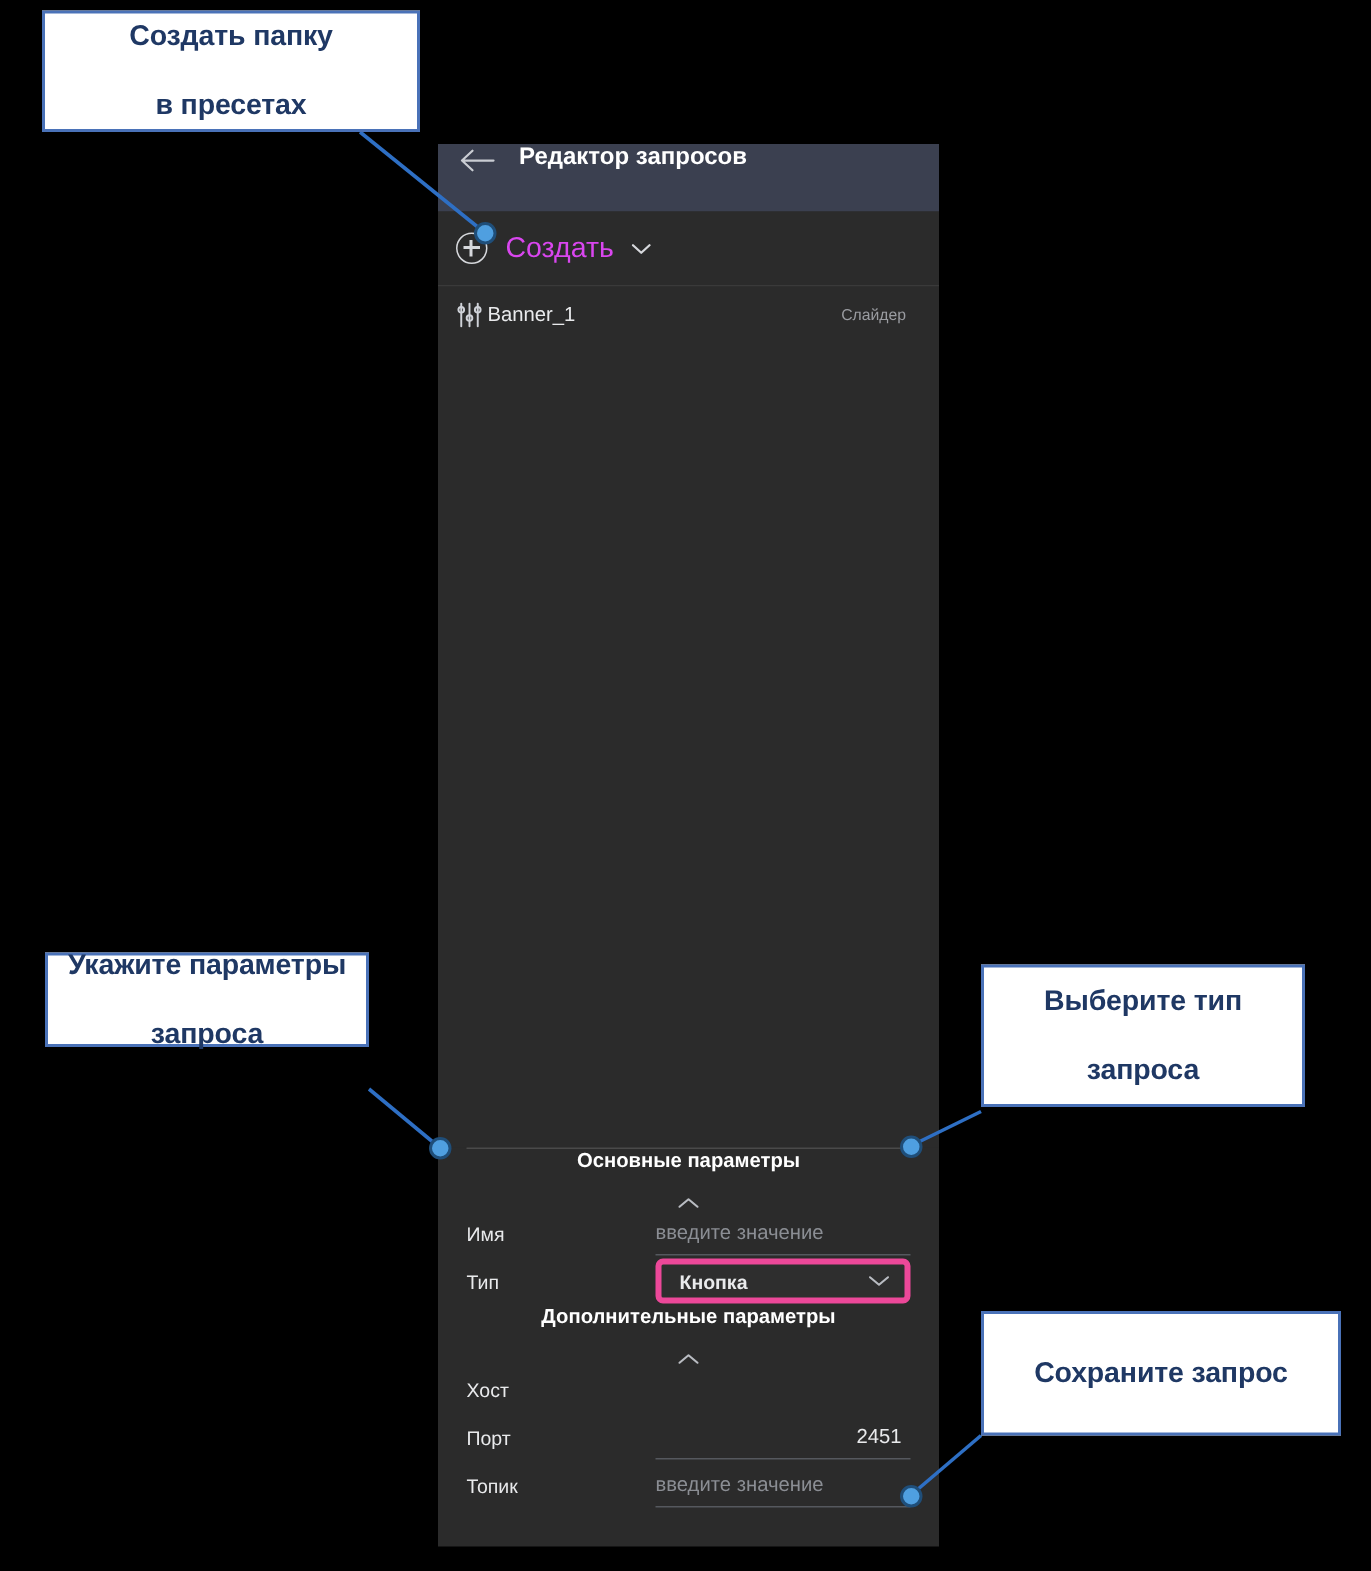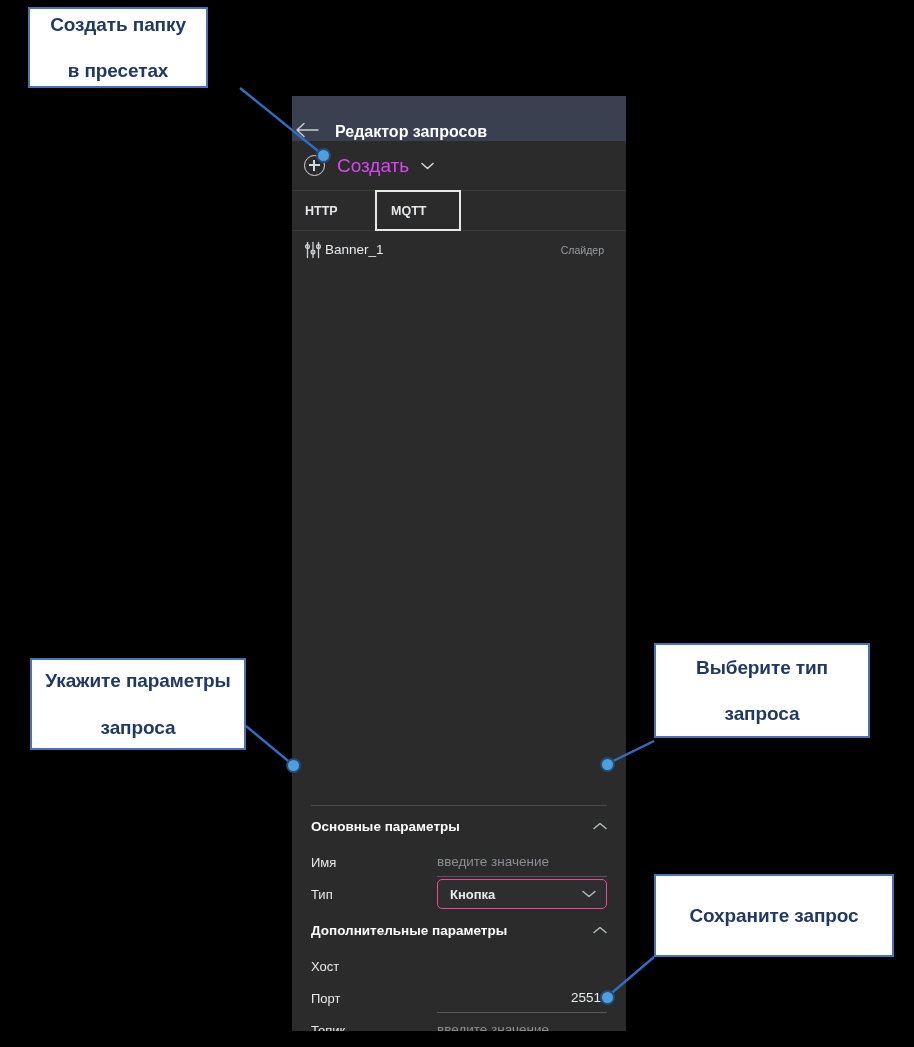"Создать папку" #callout-create-folder { width: 180px -> 252px }
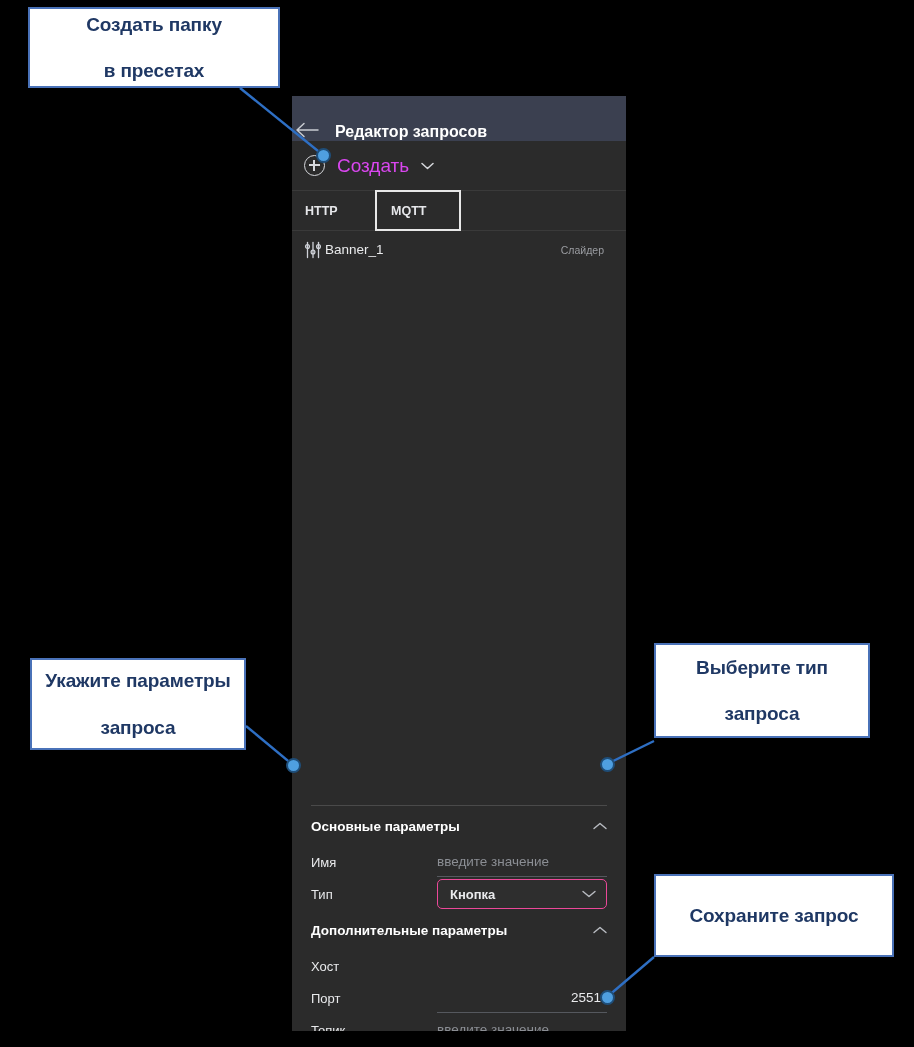"Редактор запросов" #panel-header { align-items: flex-end -> flex-start; padding-left: 2px -> 13px }
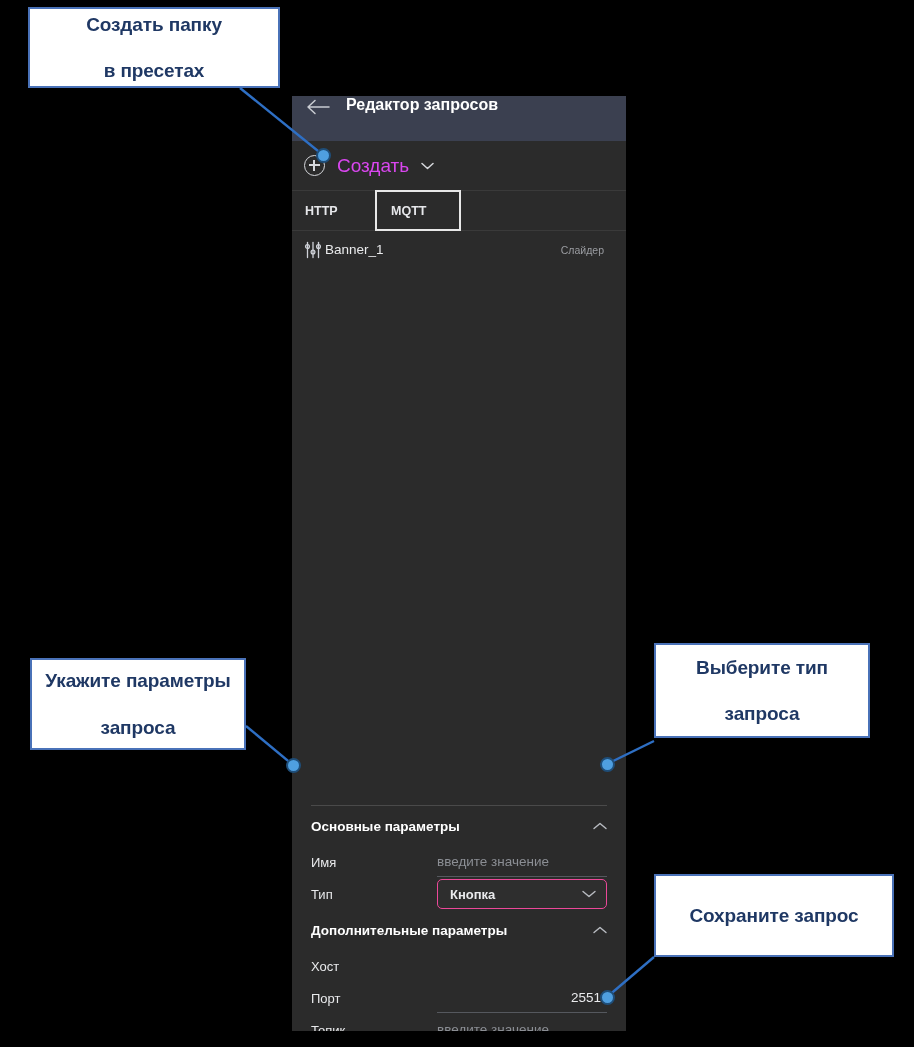"HTTP" div { html: <div> <div> <span>HTTP</span> </div> <div> <span>MQTT</span> </div> </div> -> none }
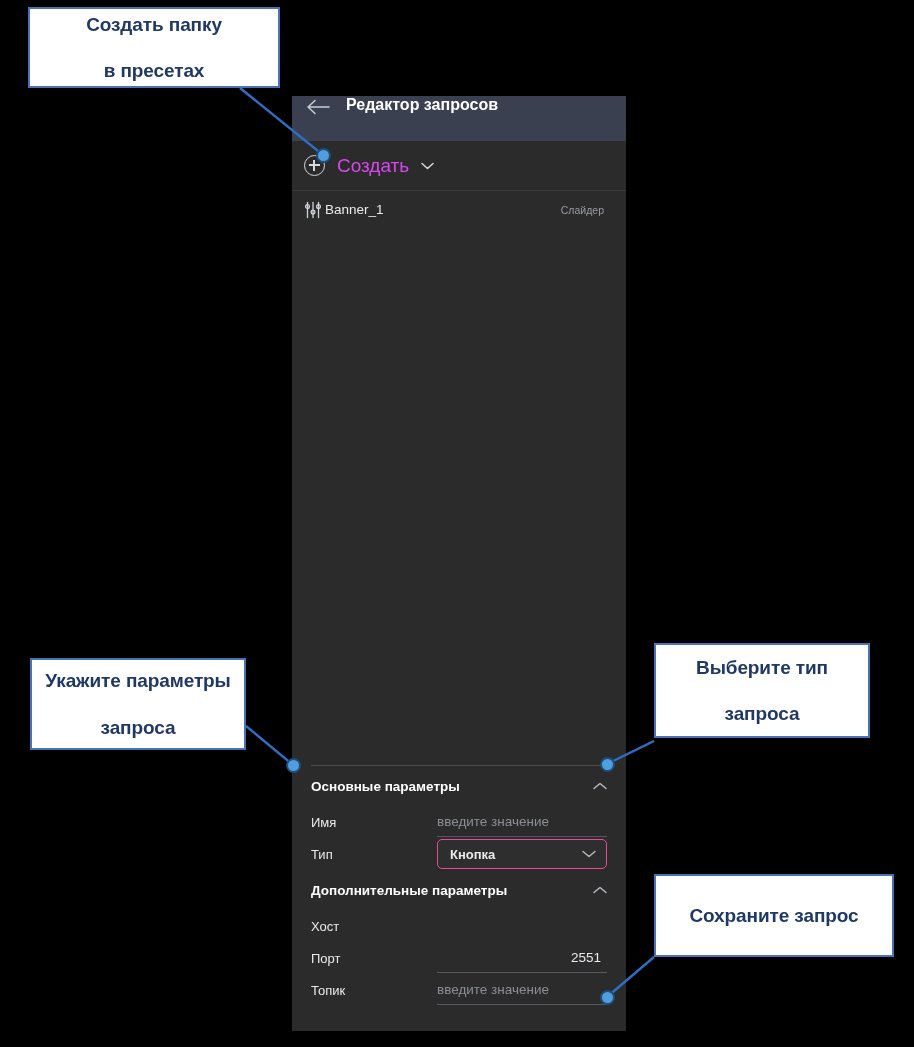"Укажите параметры" #callout-params { height: 92px -> 63px; top: 658px -> 635px }
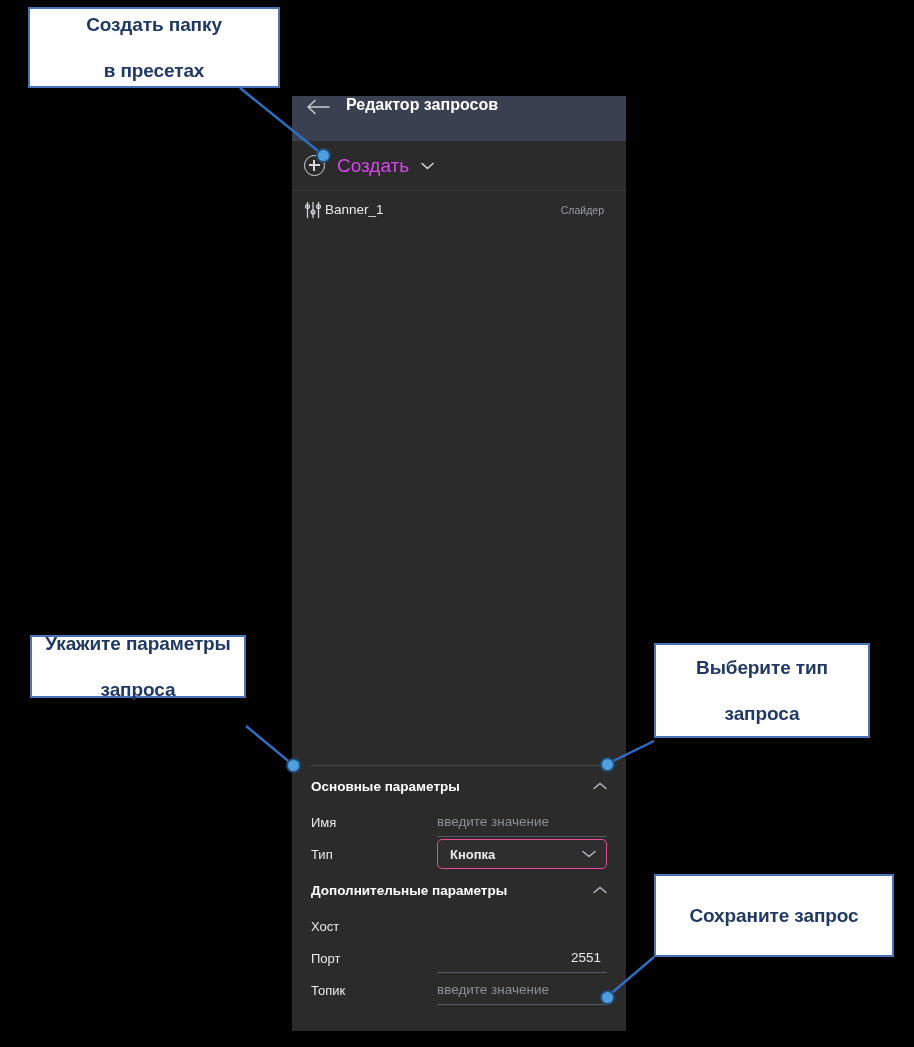"Основные параметры" .section-header { flex-direction: none -> column }
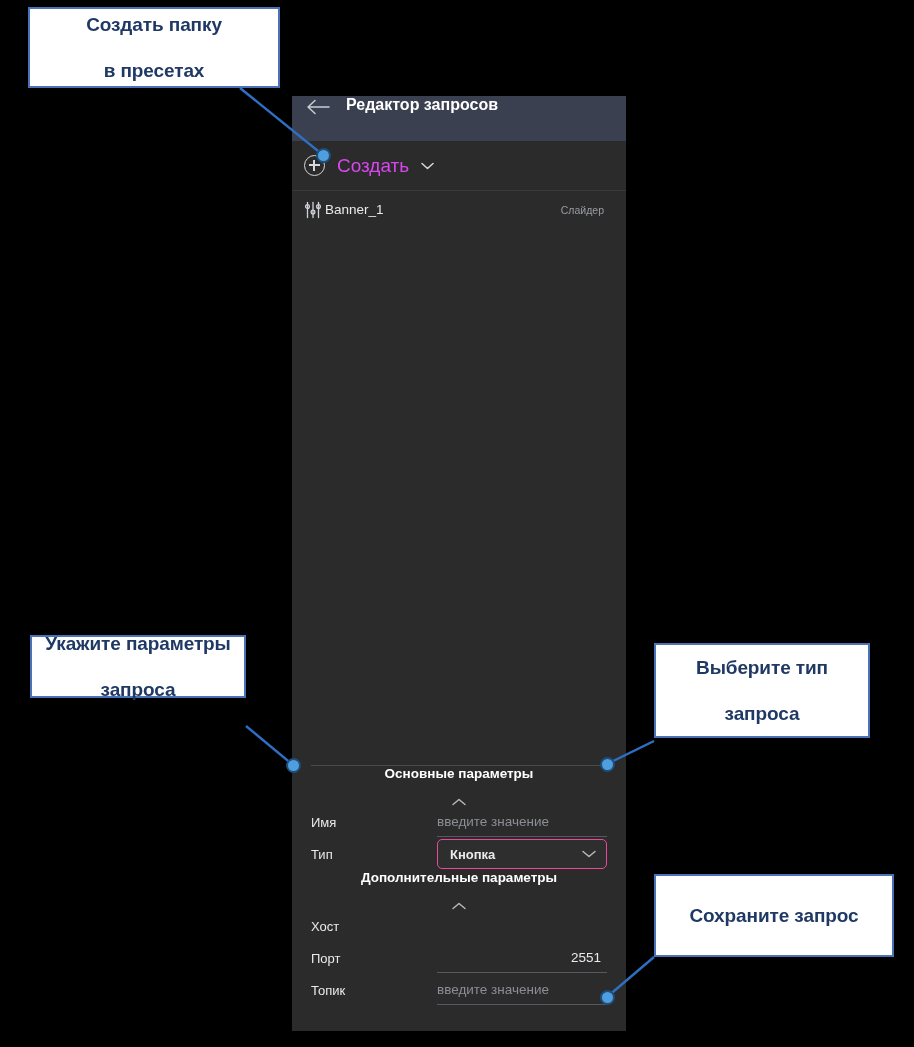"Кнопка" .select-box { border: 1px solid #ec4899 -> 4px solid #ec4899 }
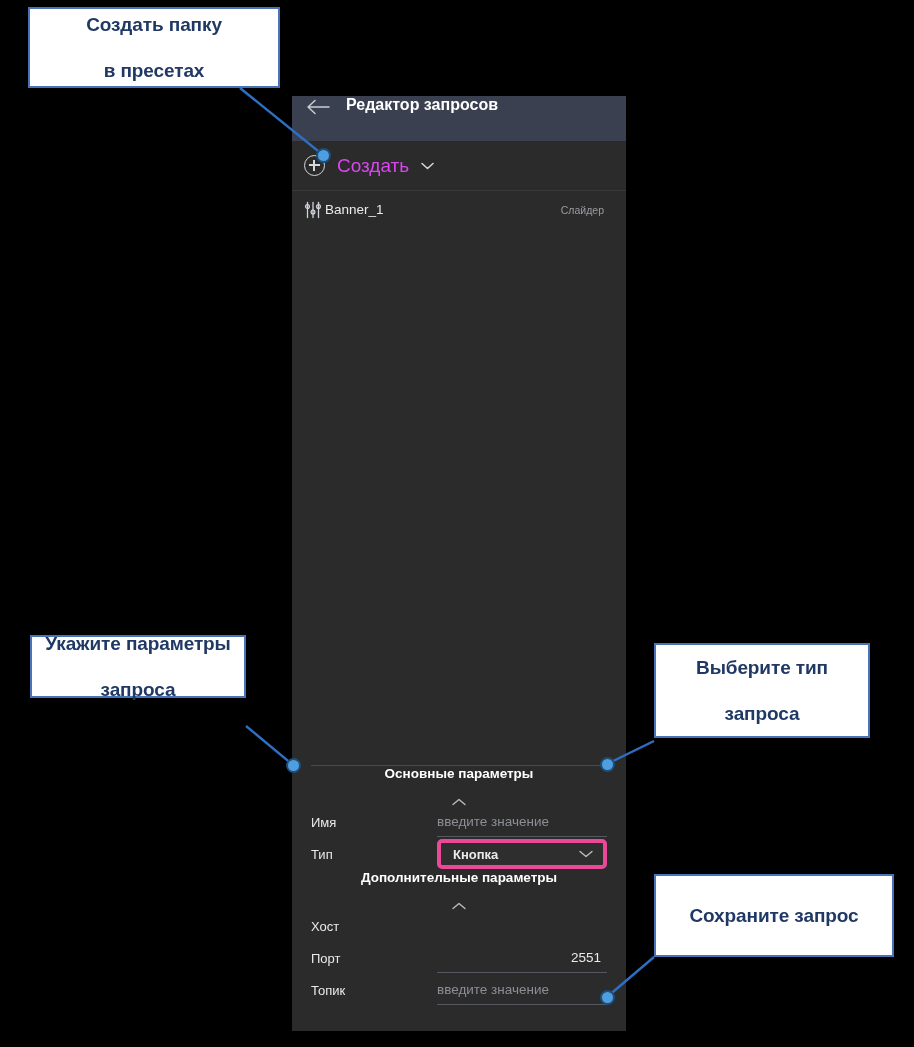"2551" span.field-text { text: 2551 -> 2451 }
